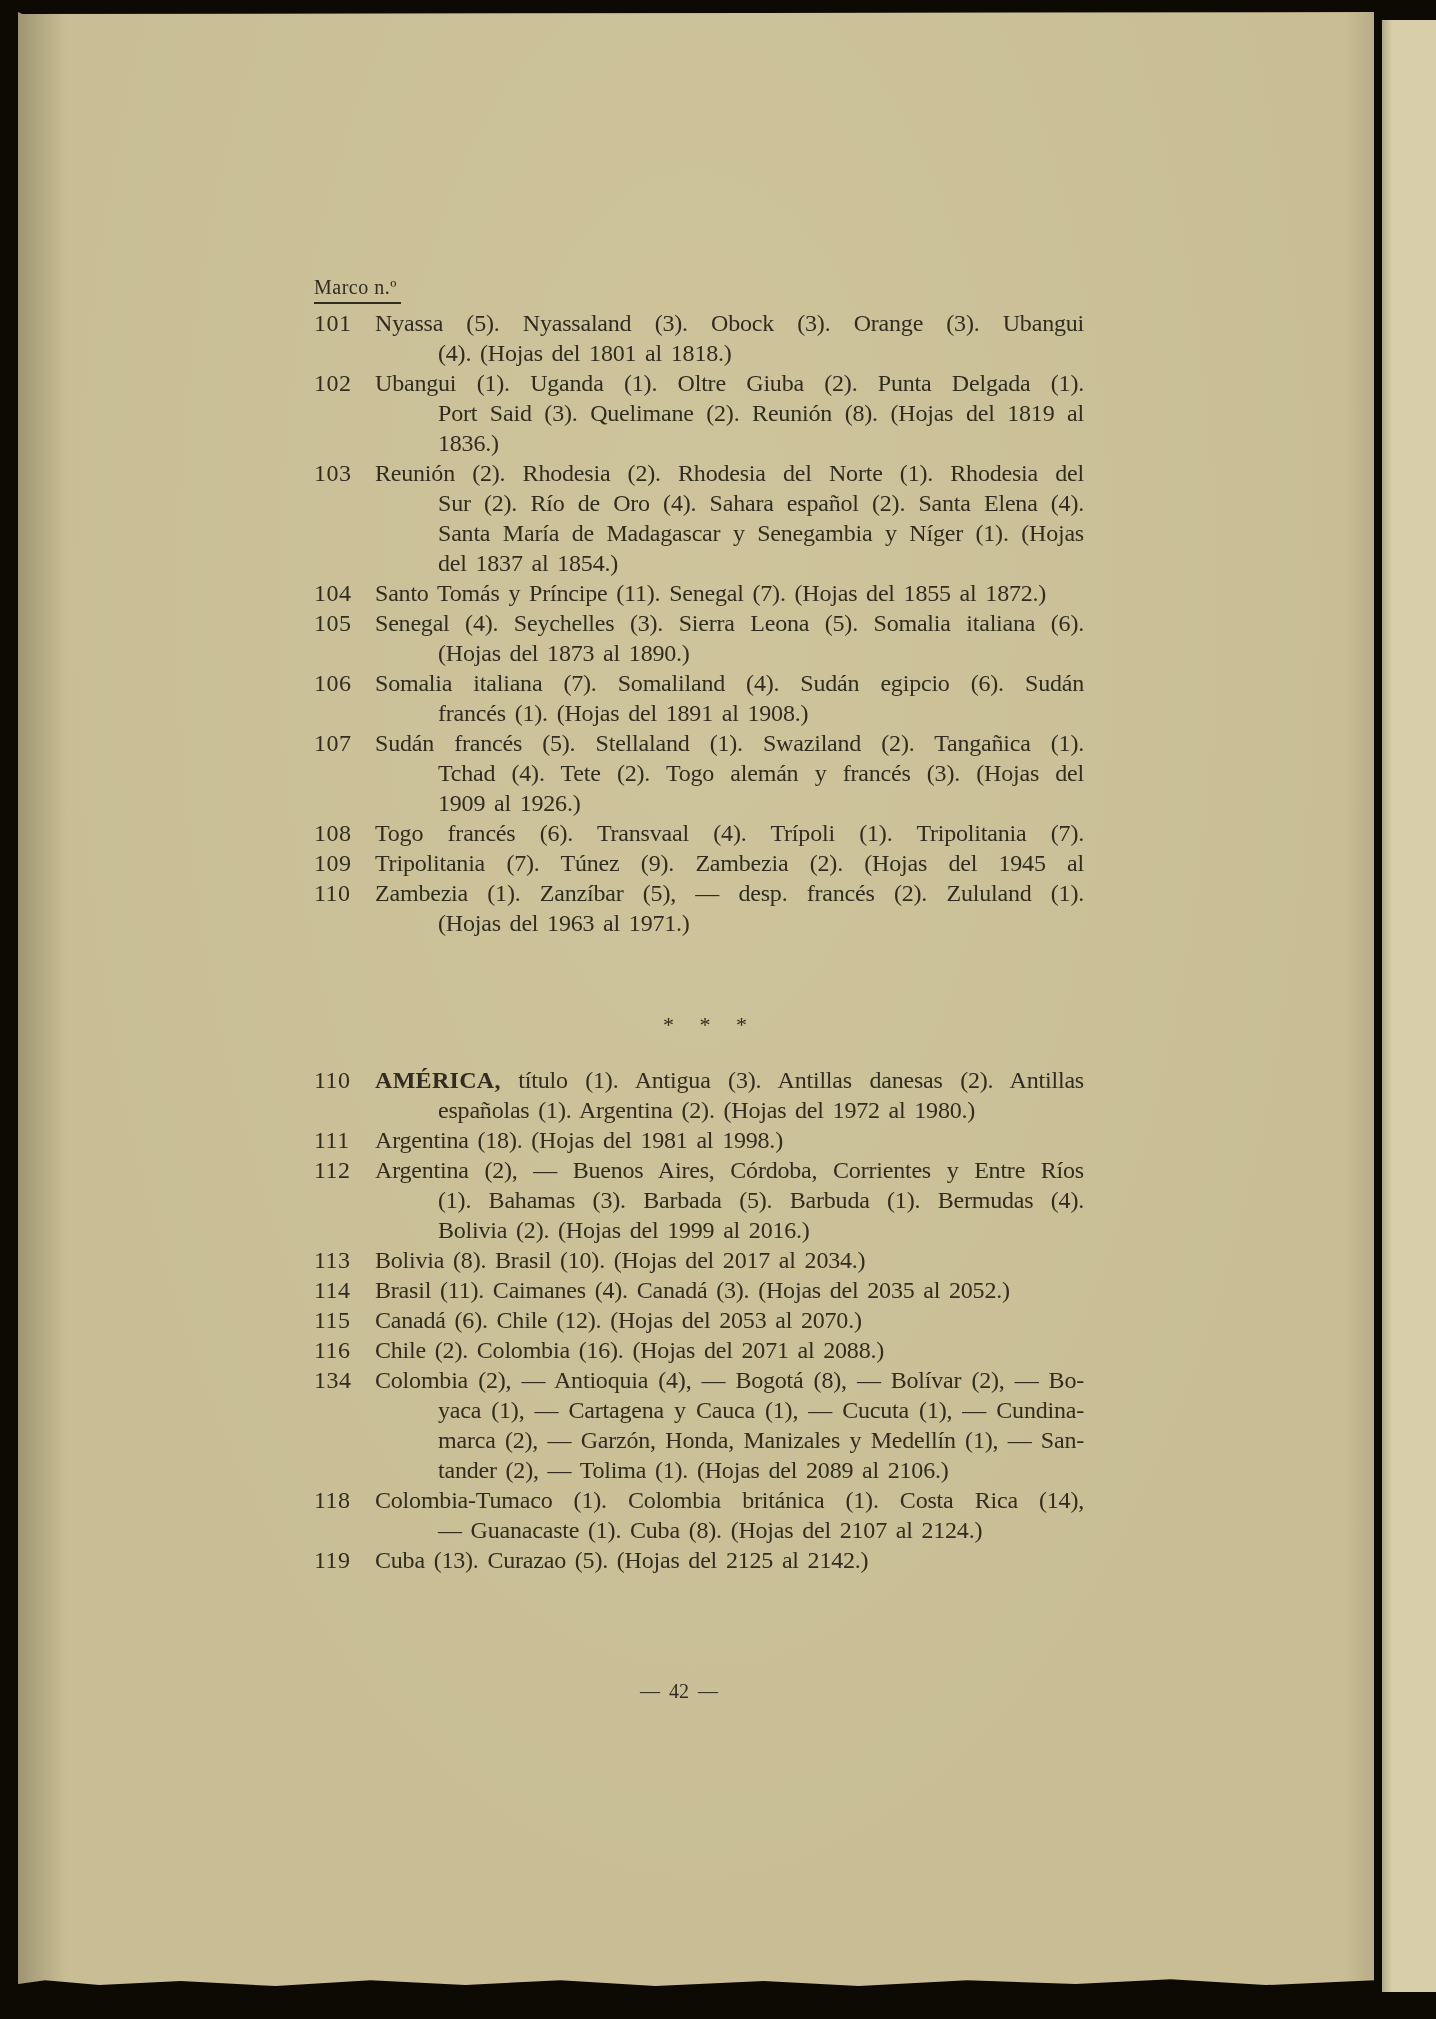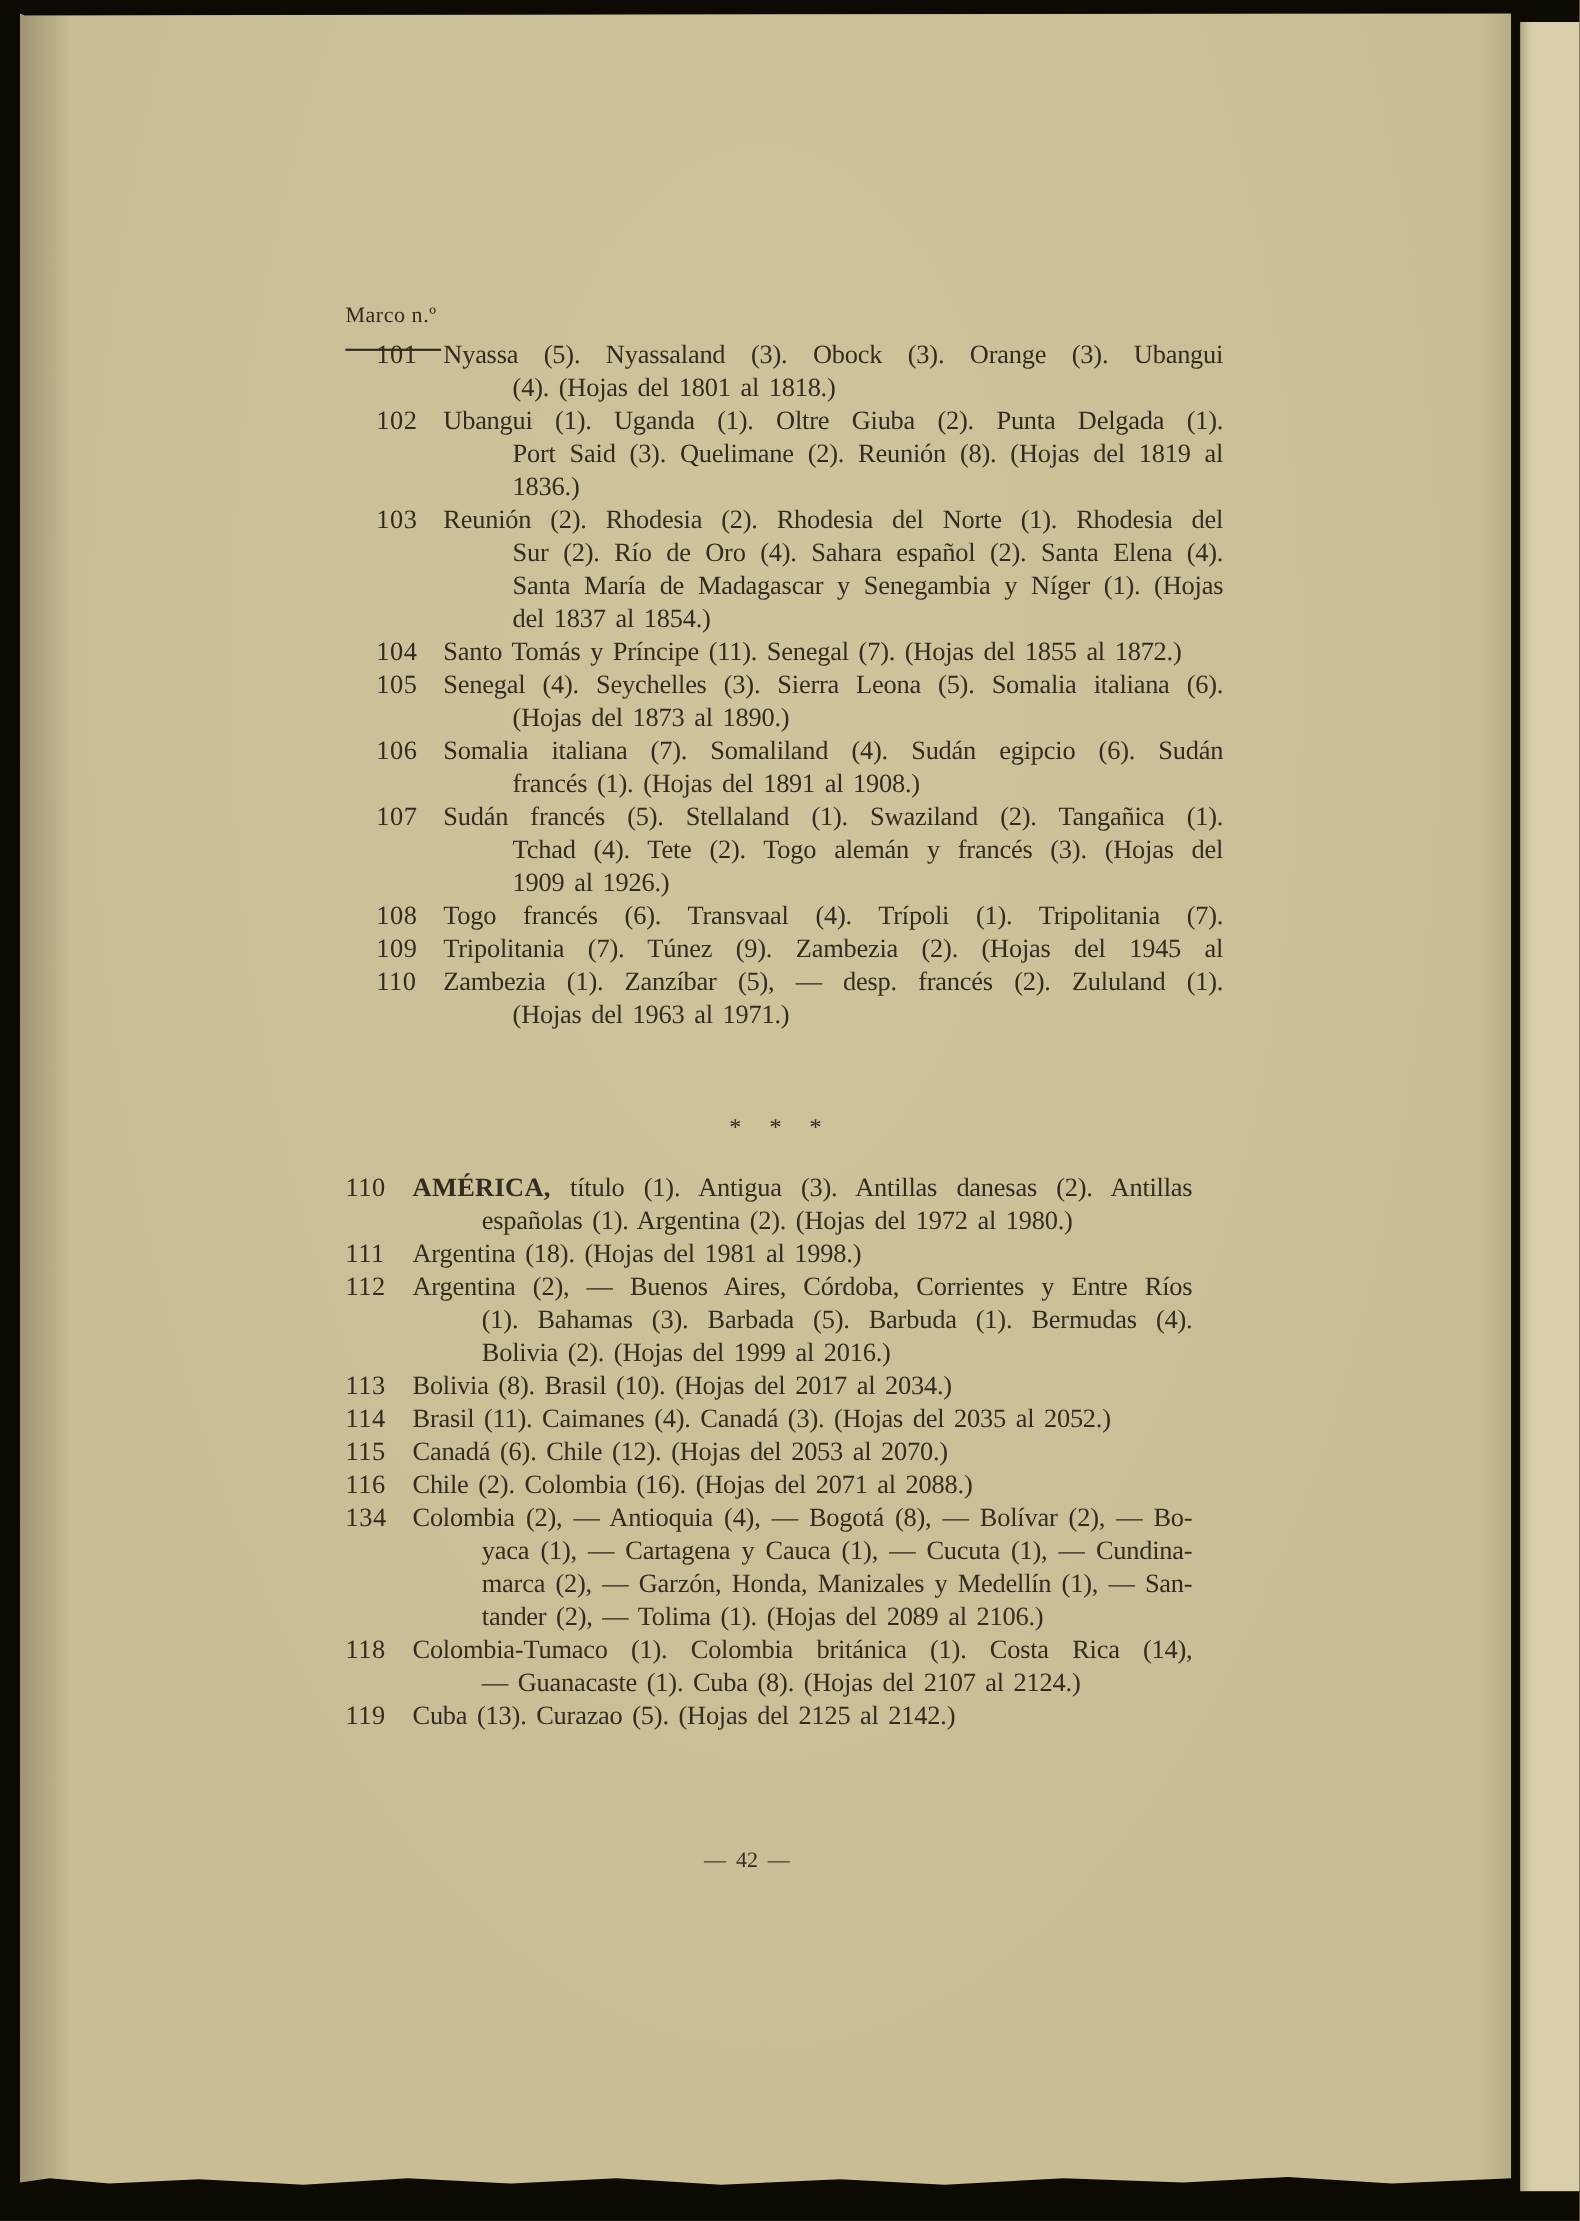"Marco n.º" .col-header { padding: 0 4px 18px 0 -> 0 4px 3px 0 }
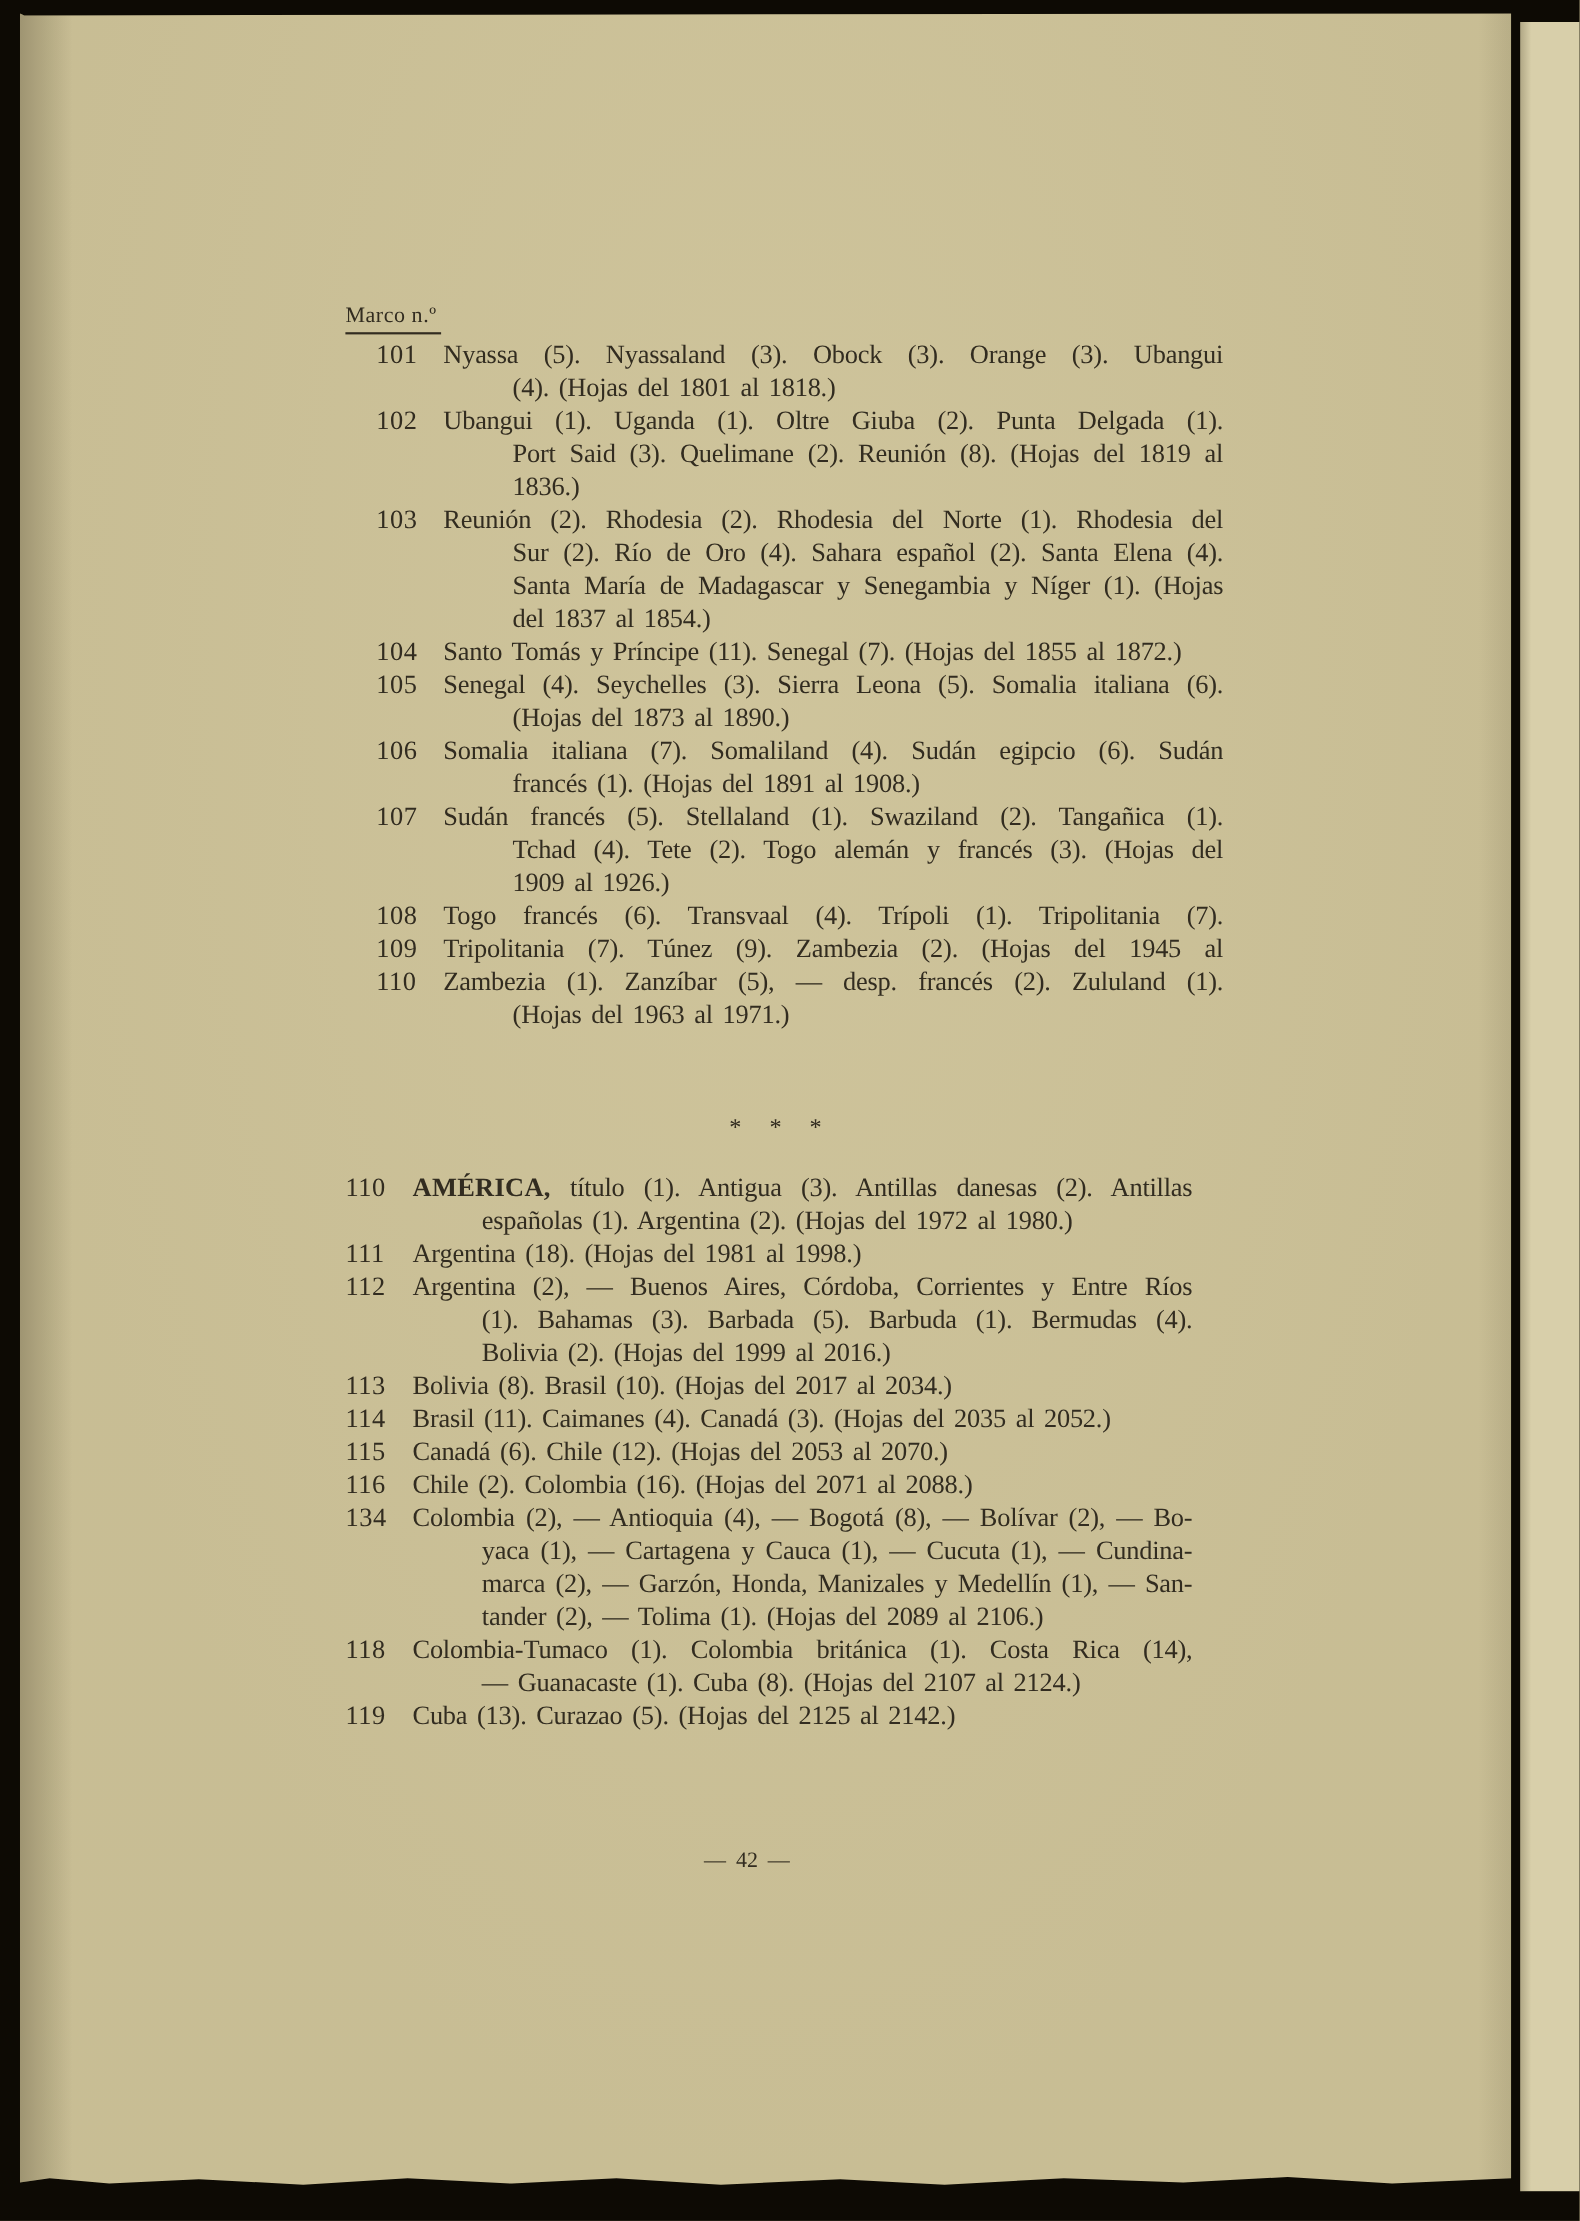"101" .entries.s1 { margin-left: 28px -> none }
